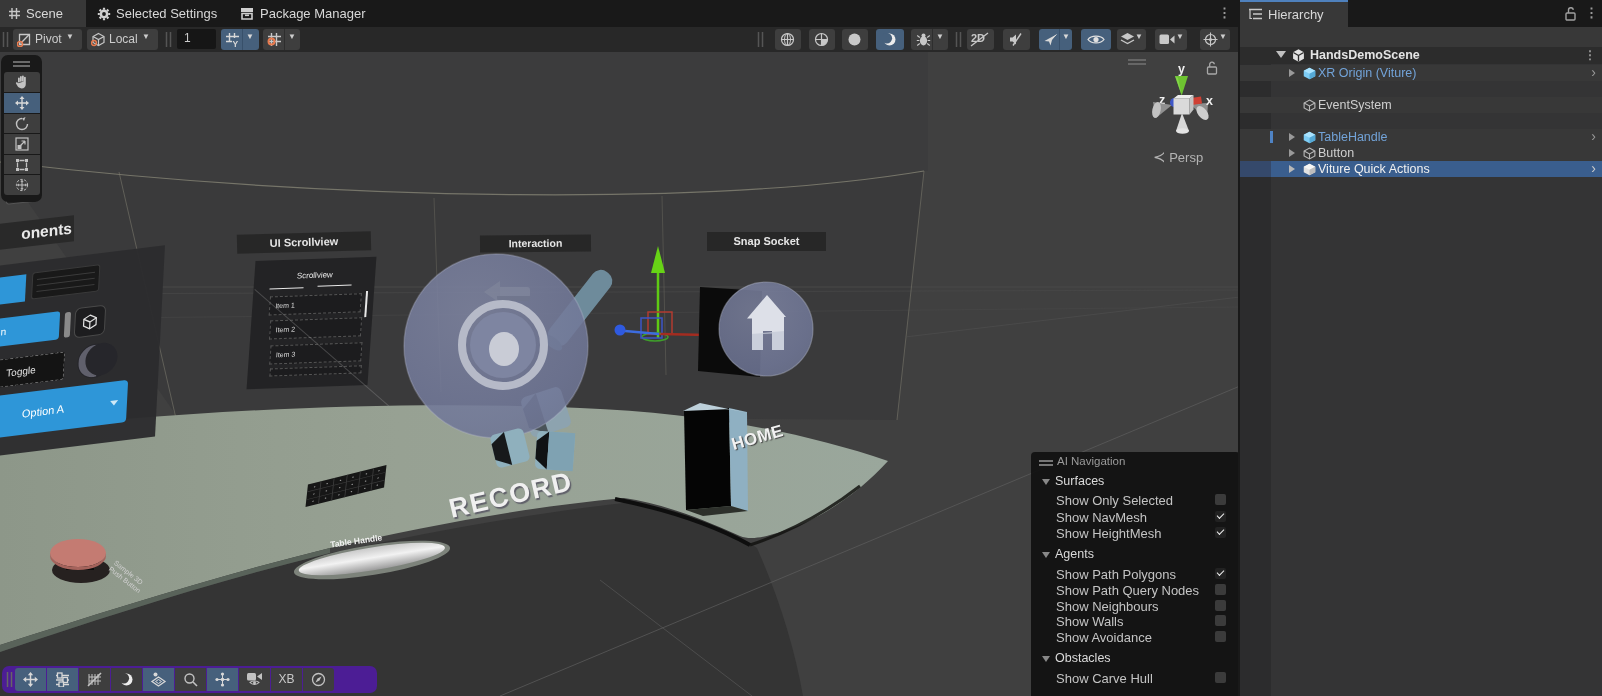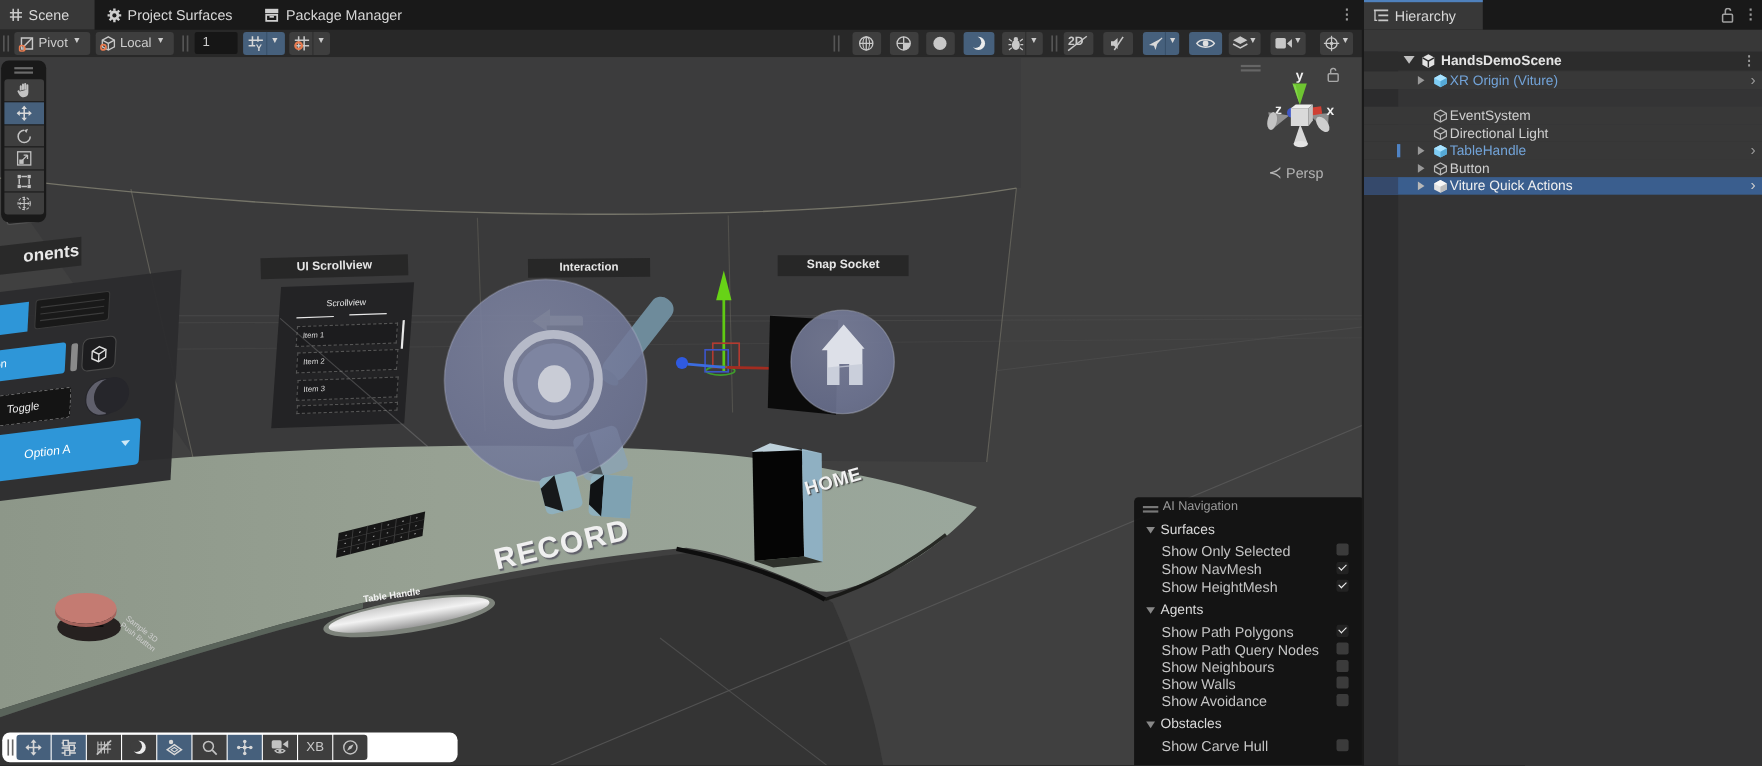"Project Surfaces" span.abs { text: Project Surfaces -> Selected Settings }
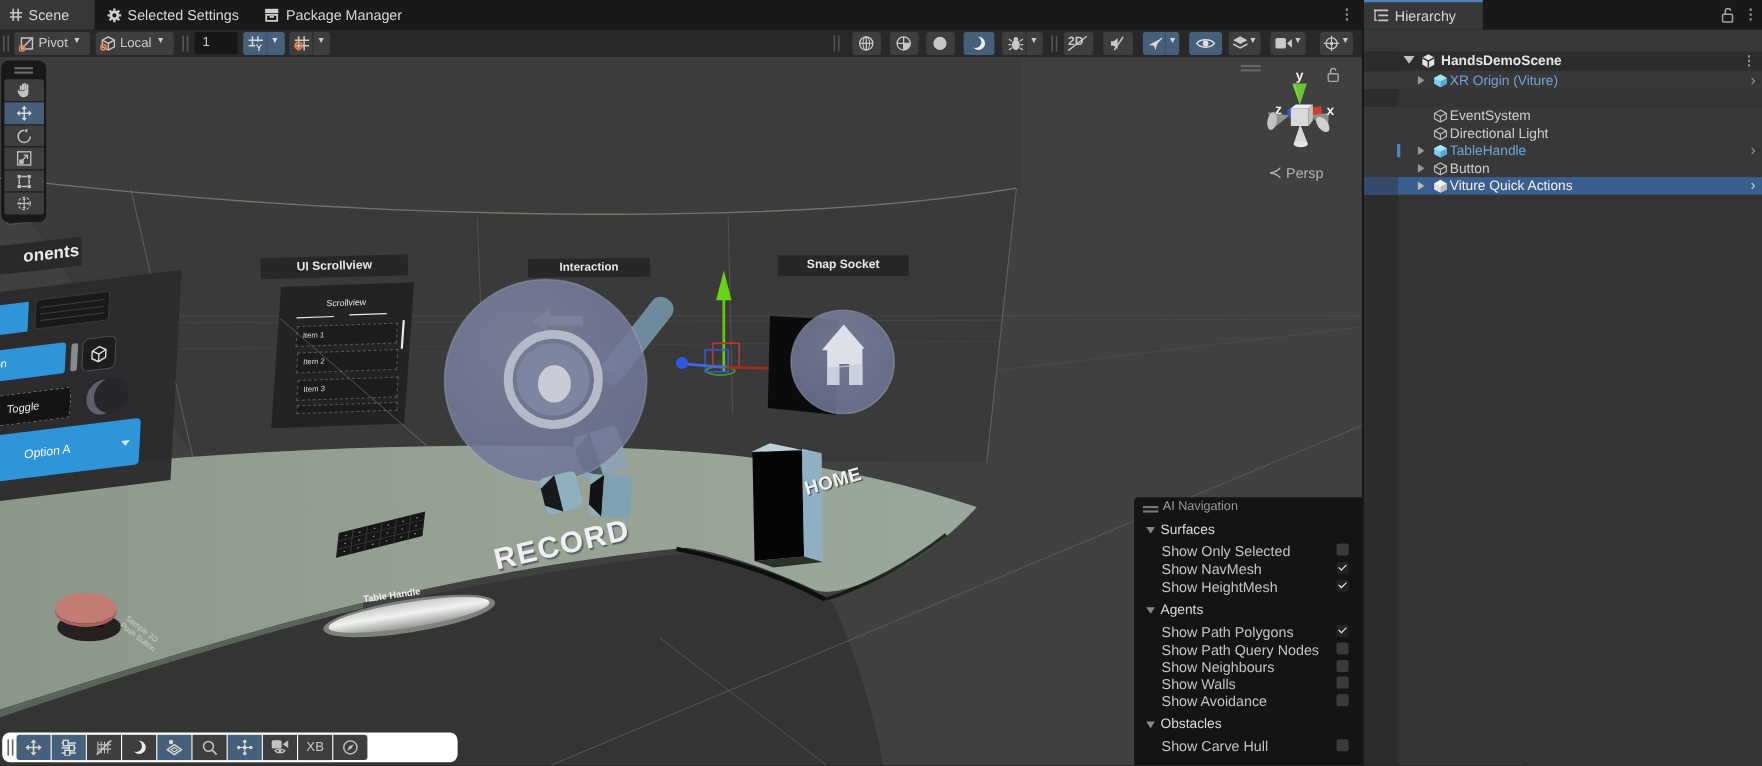"Directional Light" div.hrow { html: <div> <svg> <use></use> </svg> <span>Directional Light</span> </div> -> none }
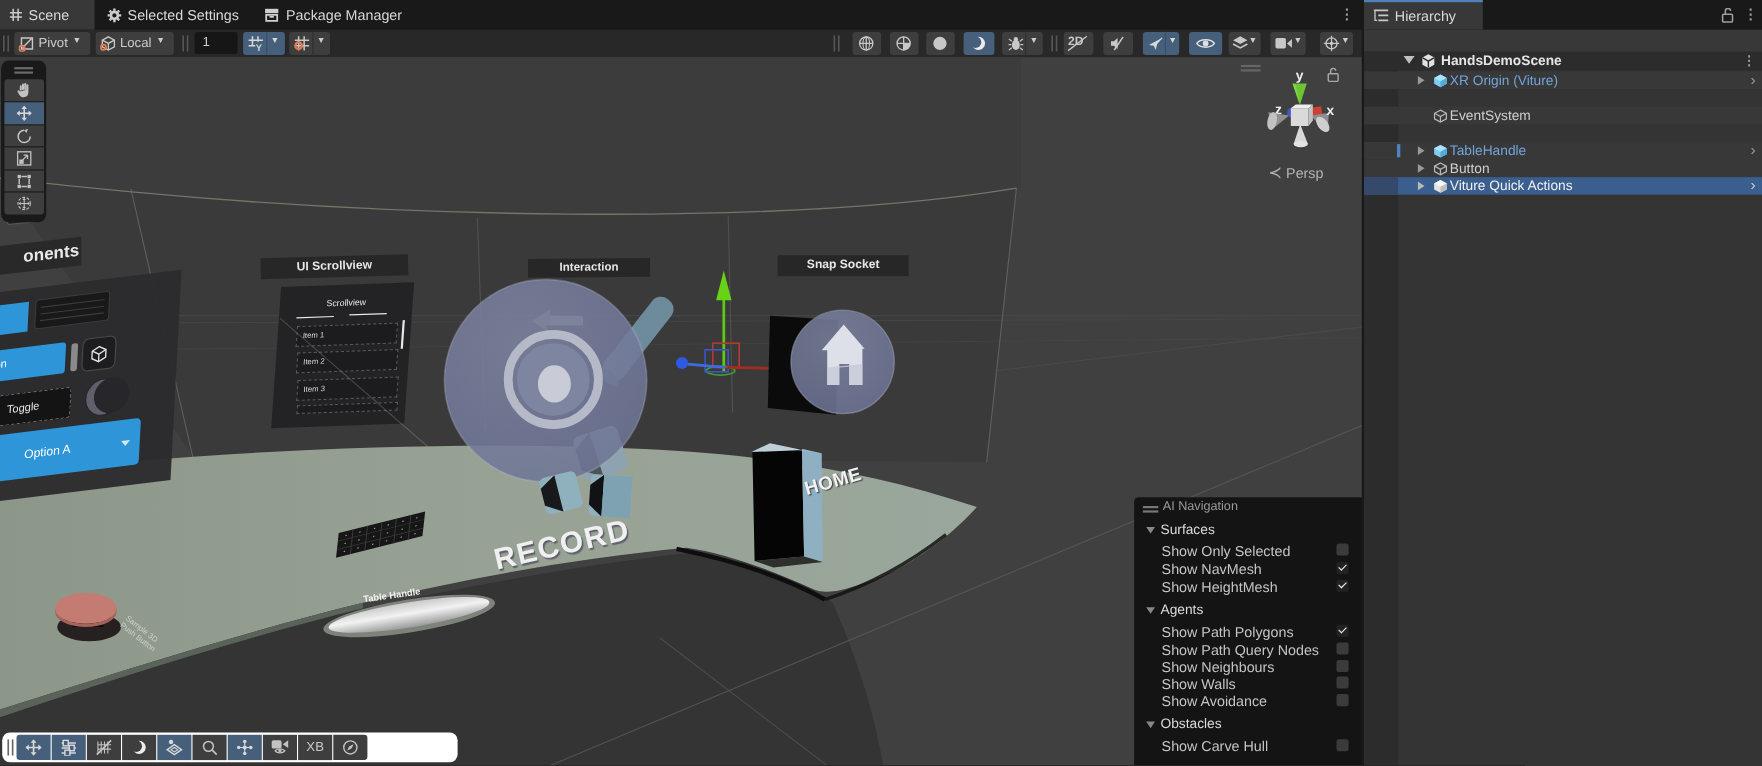"XB" div.abs { background: #ffffff -> #4c1d95; width: 414px -> 375px }
